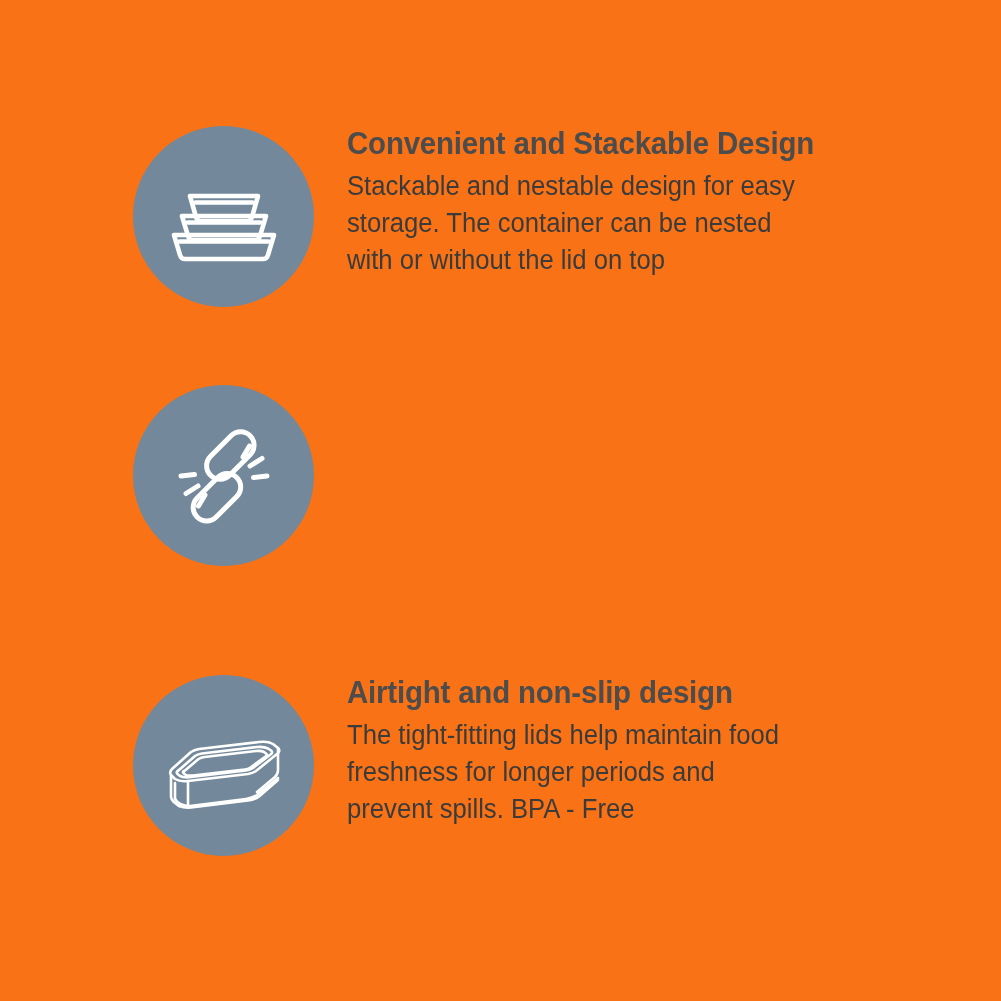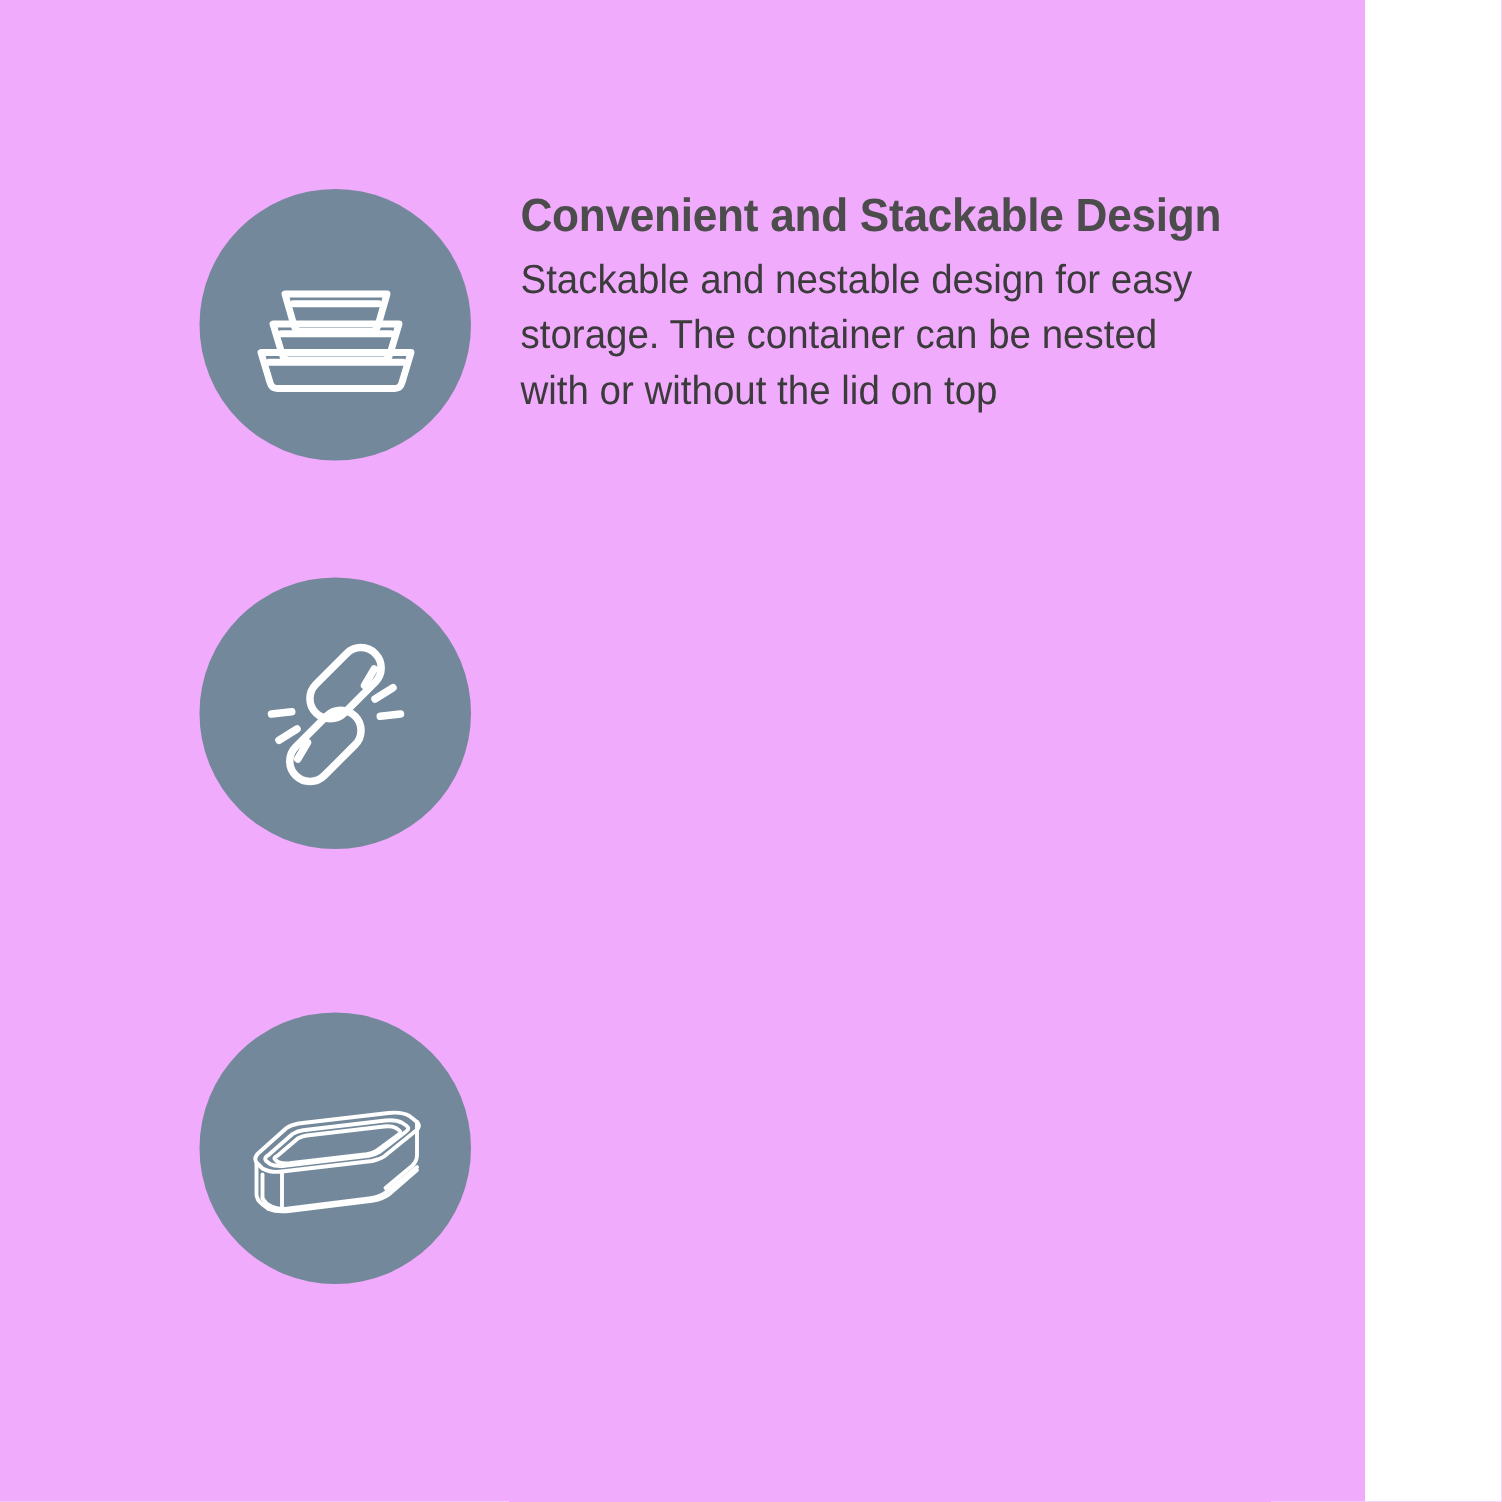"Convenient and Stackable Design" .infographic { background: #f0abfc -> #f97316; width: 910px -> 1001px }
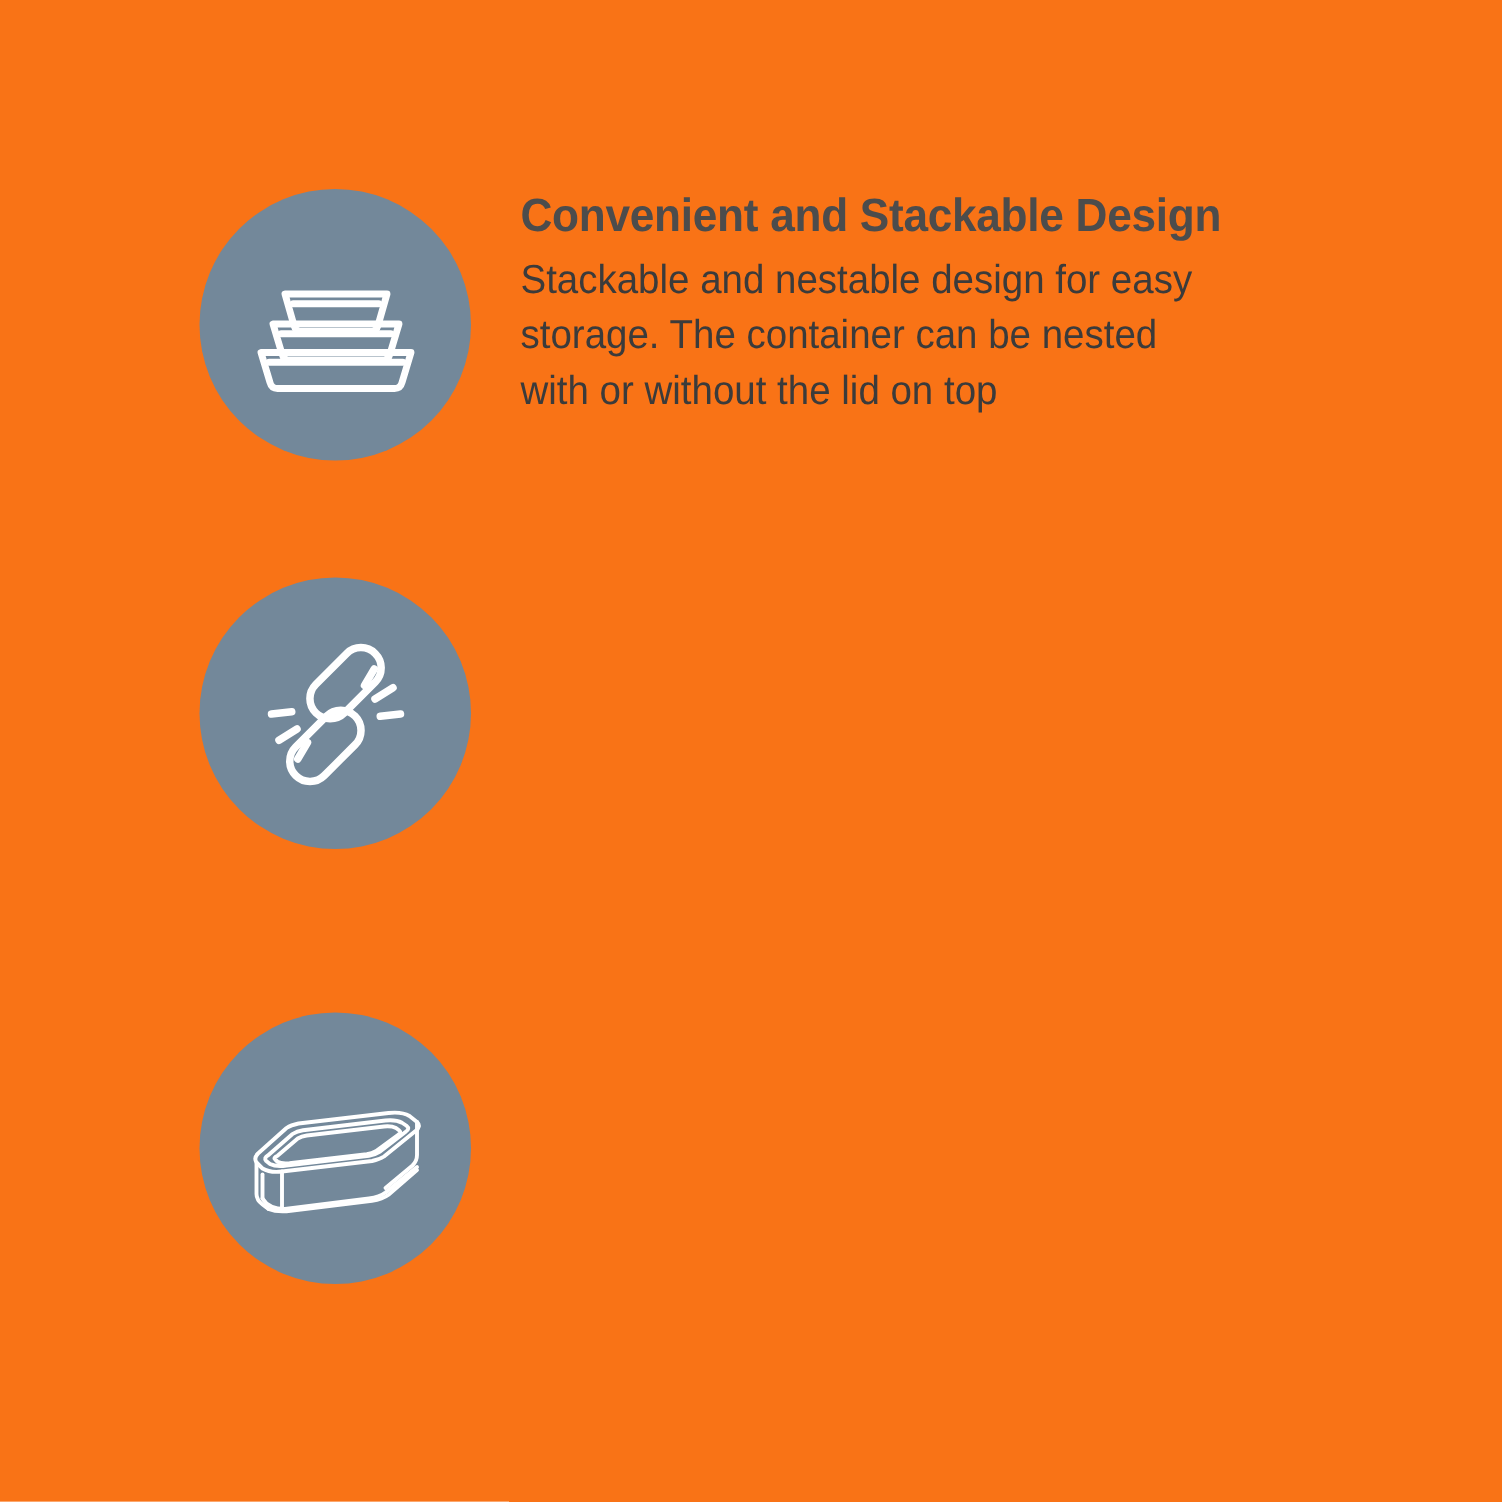"Airtight and non-slip design" div.feature-text { html: none -> <div> <h2>Airtight and non-slip design</h2> <p> <span>The tight-fitting lids help maintain food</span> <span>freshness for longer periods and</span> <span>prevent spills. BPA - Free</span> </p> </div> }
